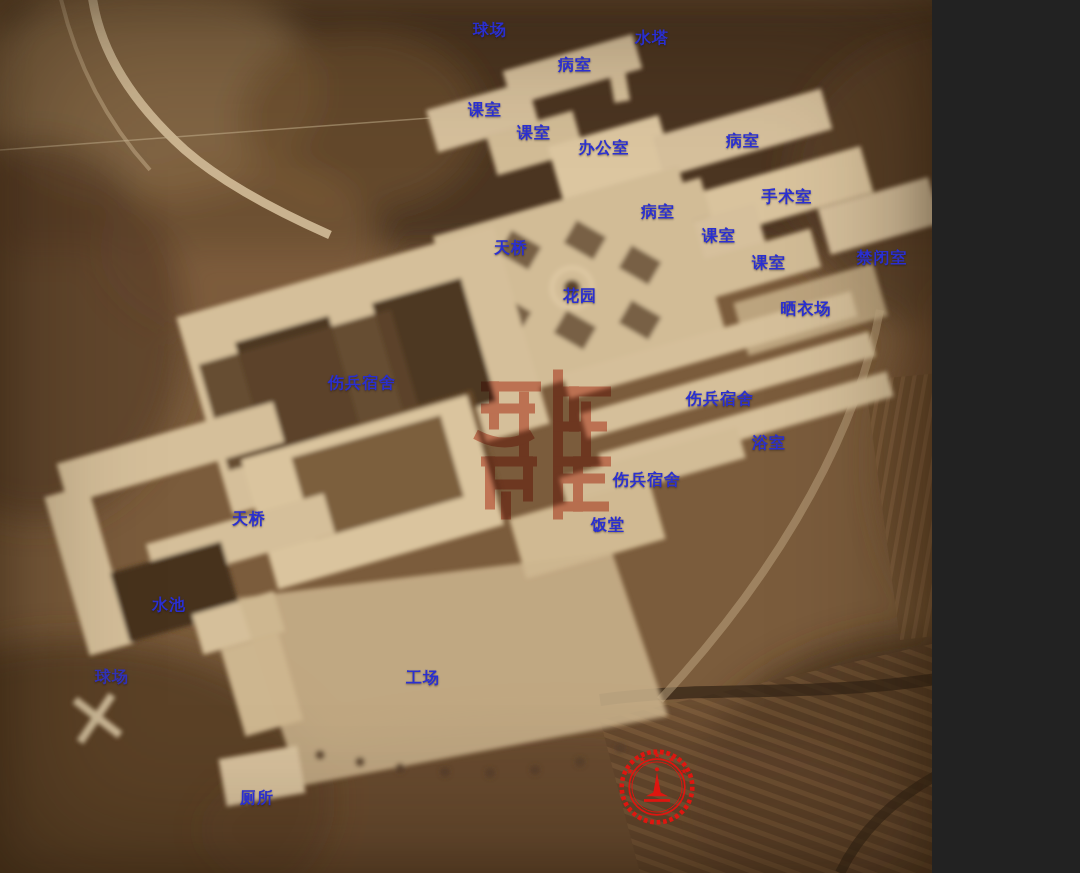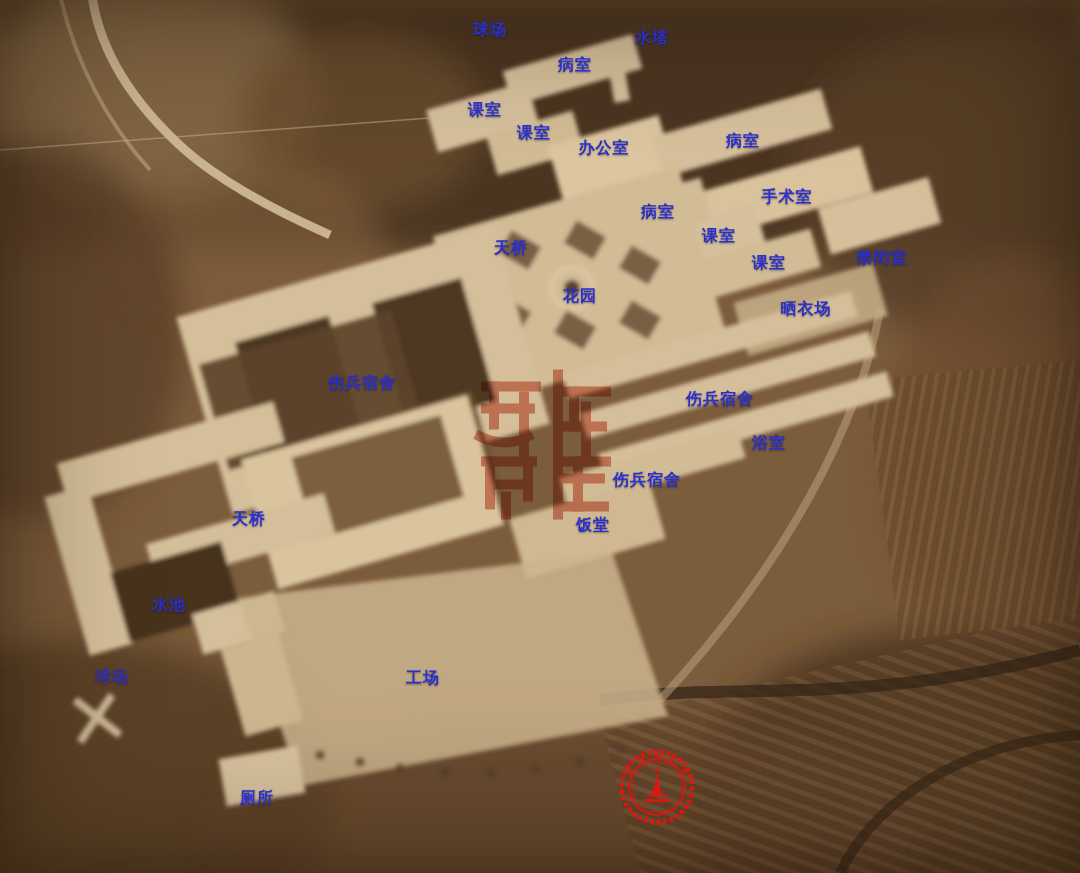"球场" #stage { width: 1080px -> 932px }
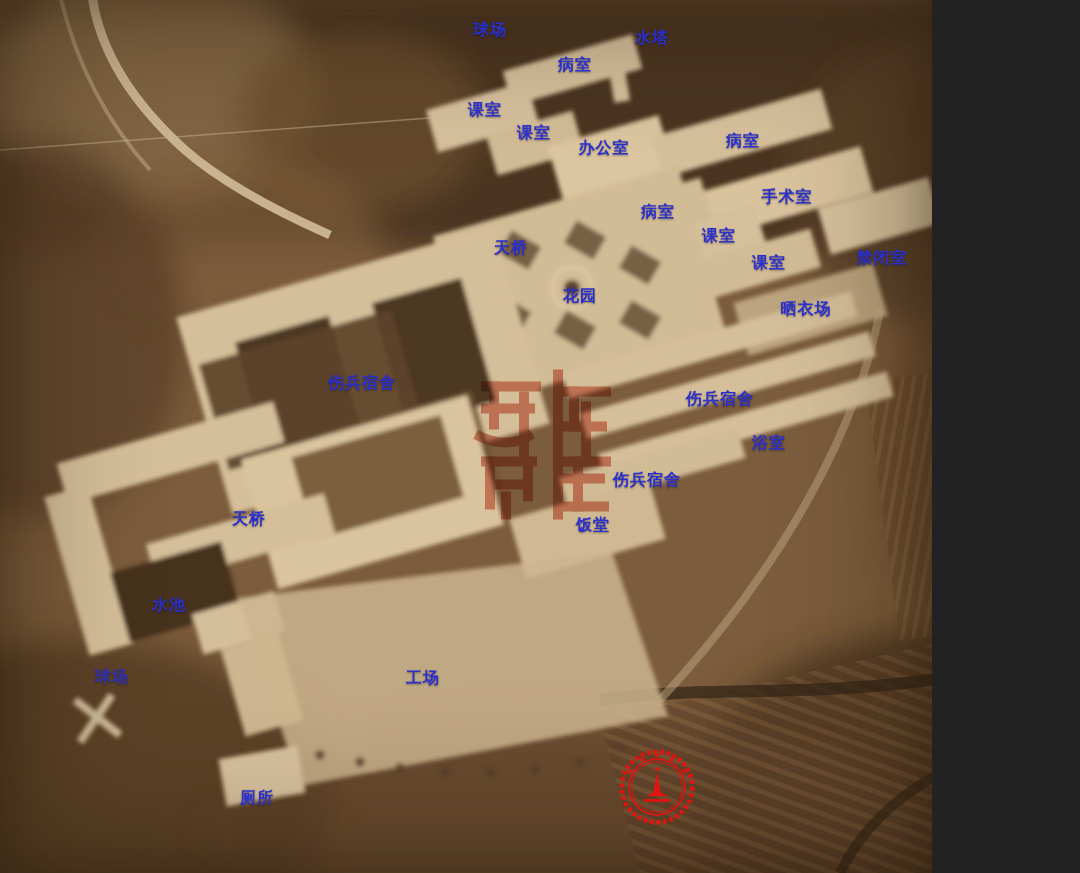"饭堂" div.map-label { left: 593px -> 608px }
